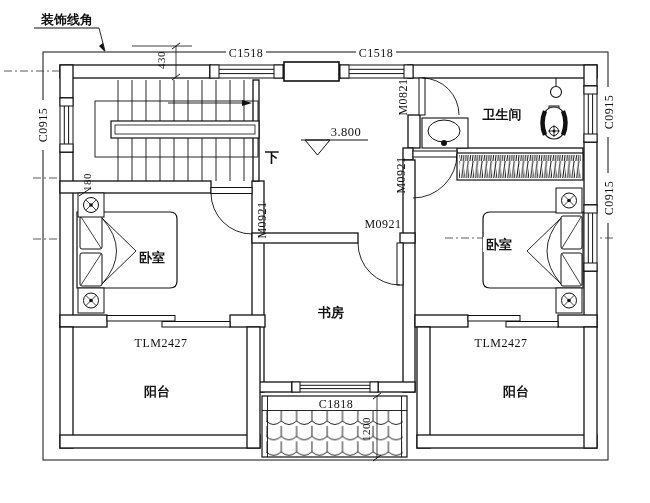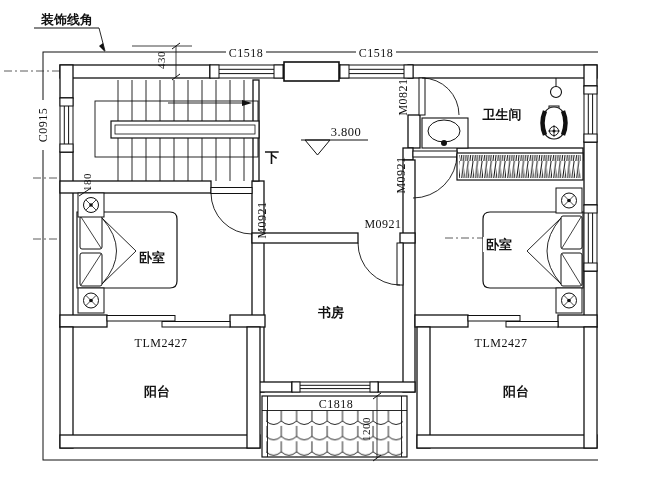"装饰线角" .sheet { width: 598px -> 650px }
